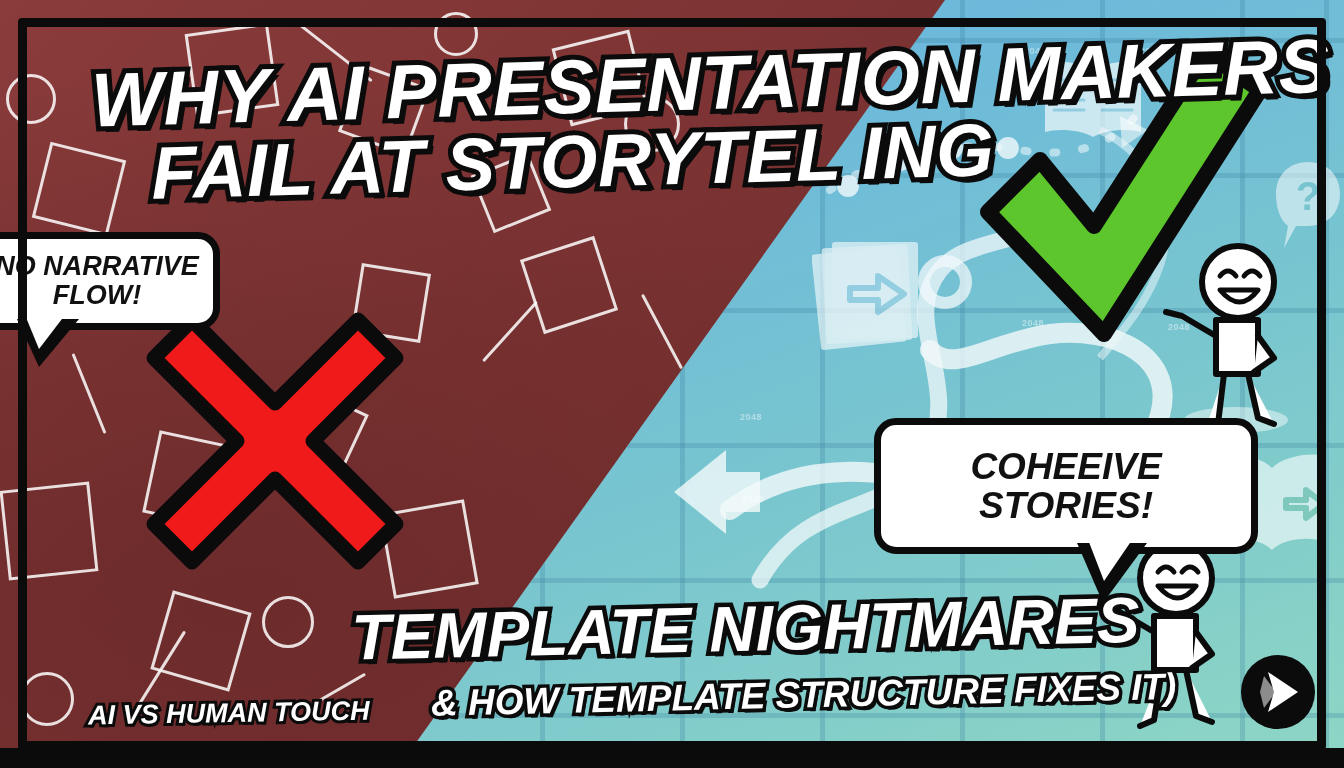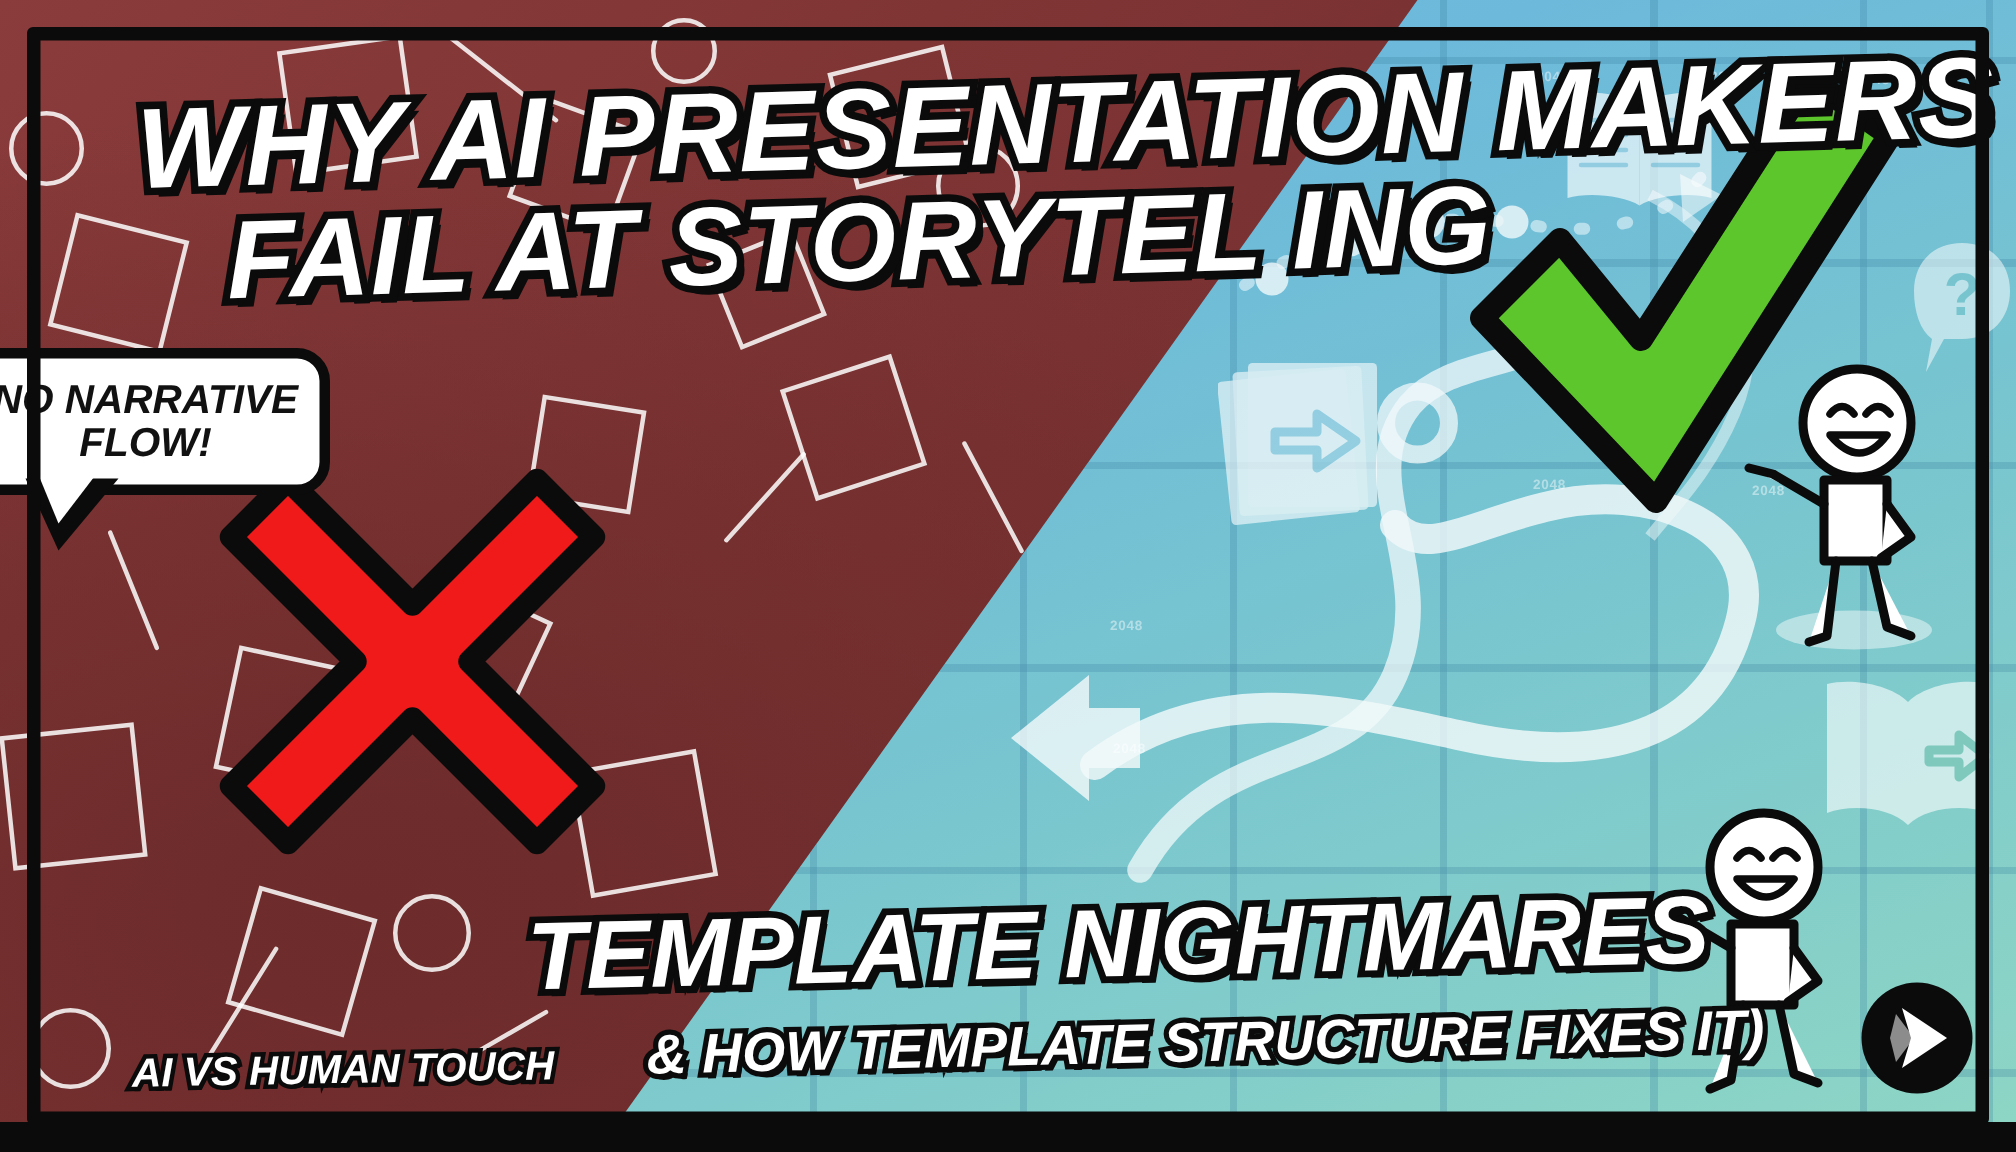"COHEEIVE" div.bubble { html: none -> <div> <span>Coheeive</span> <span>Stories!</span> <i></i> </div> }
